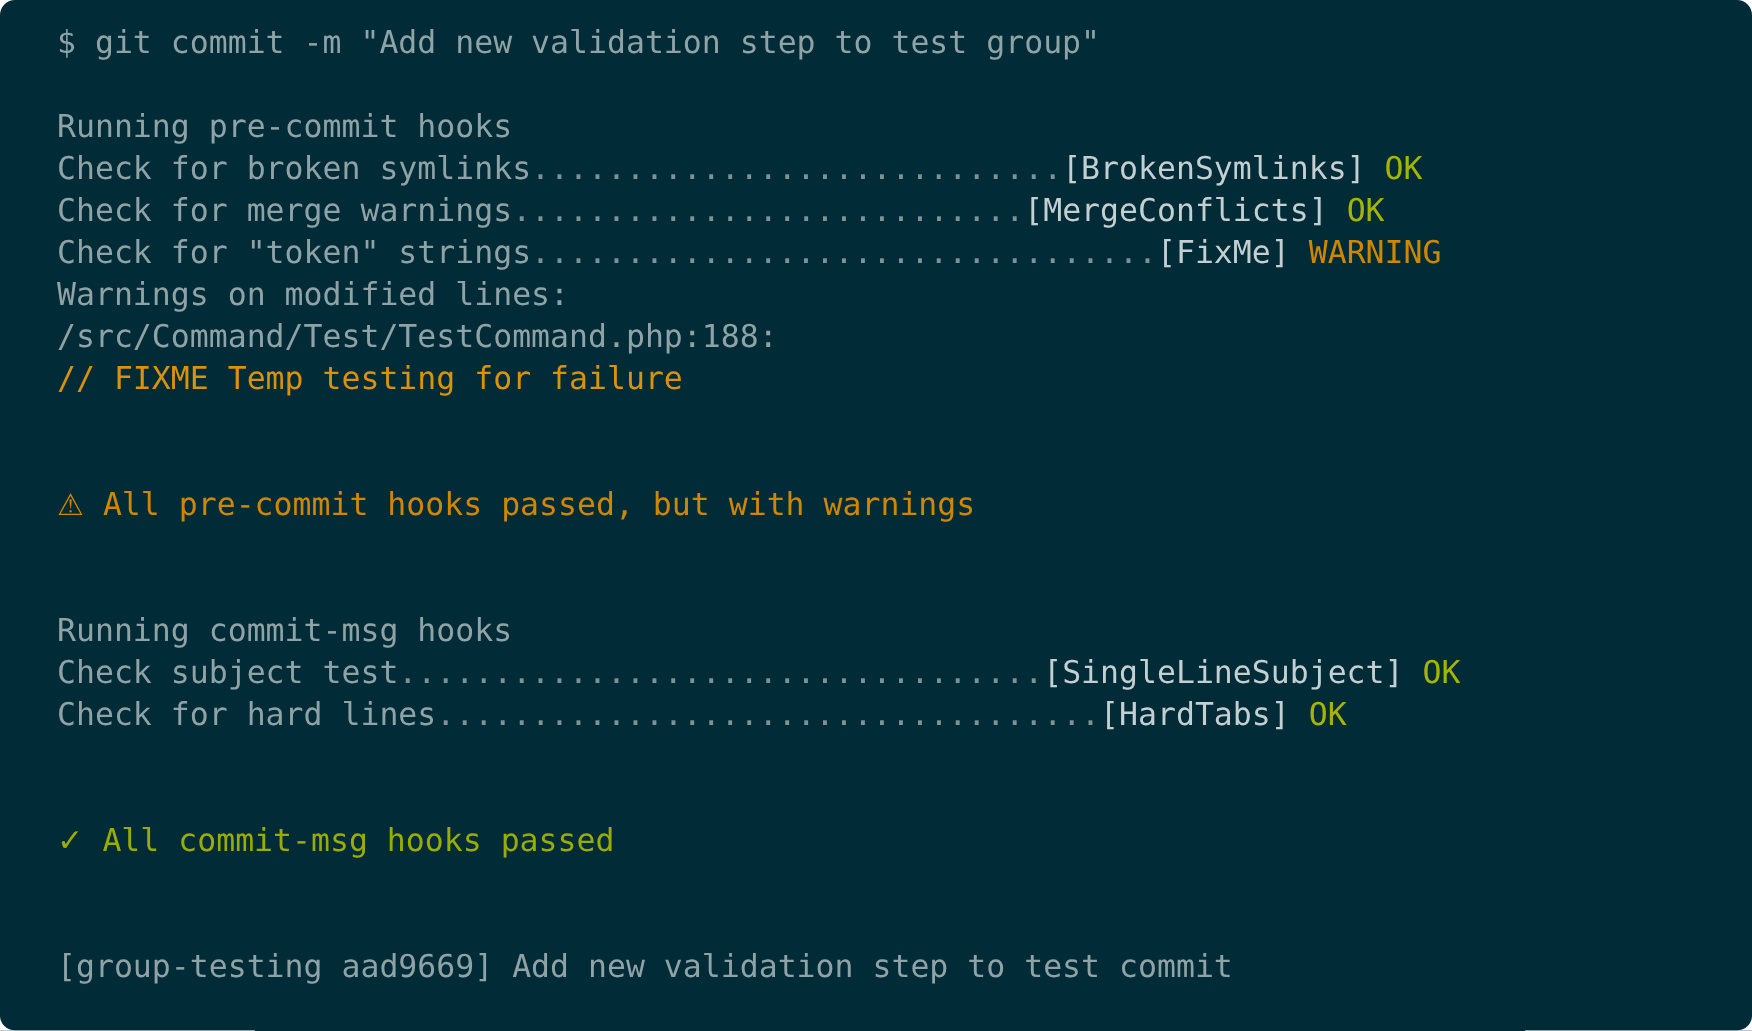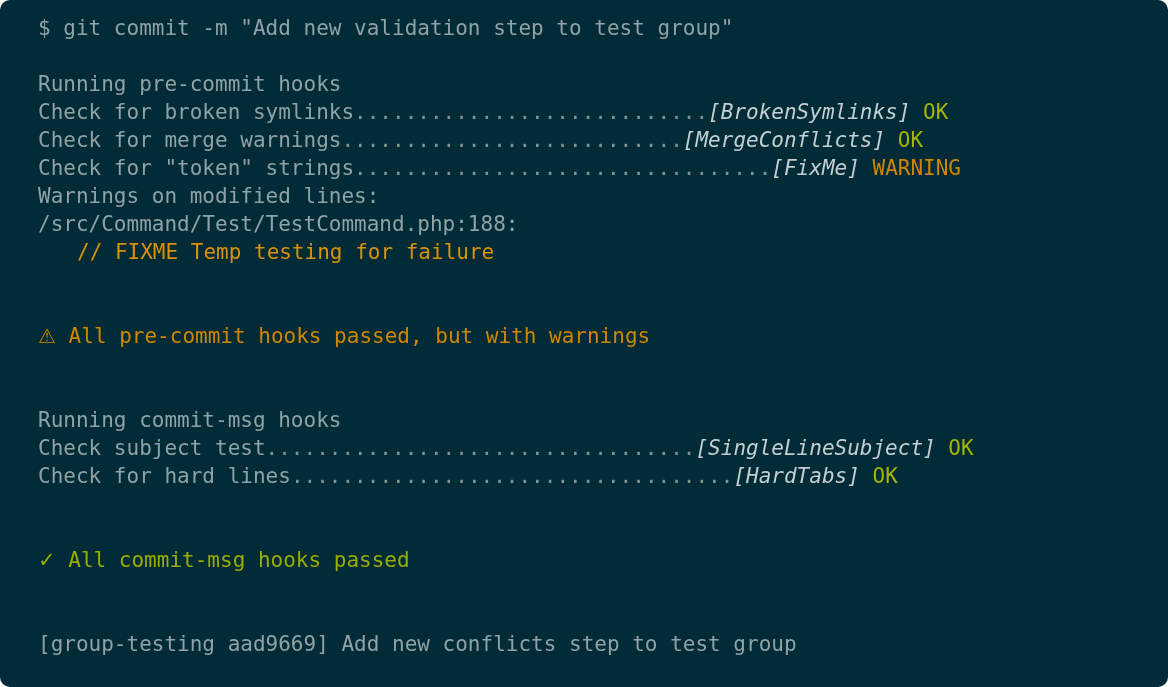"[BrokenSymlinks]" .c-bright { font-style: italic -> none }
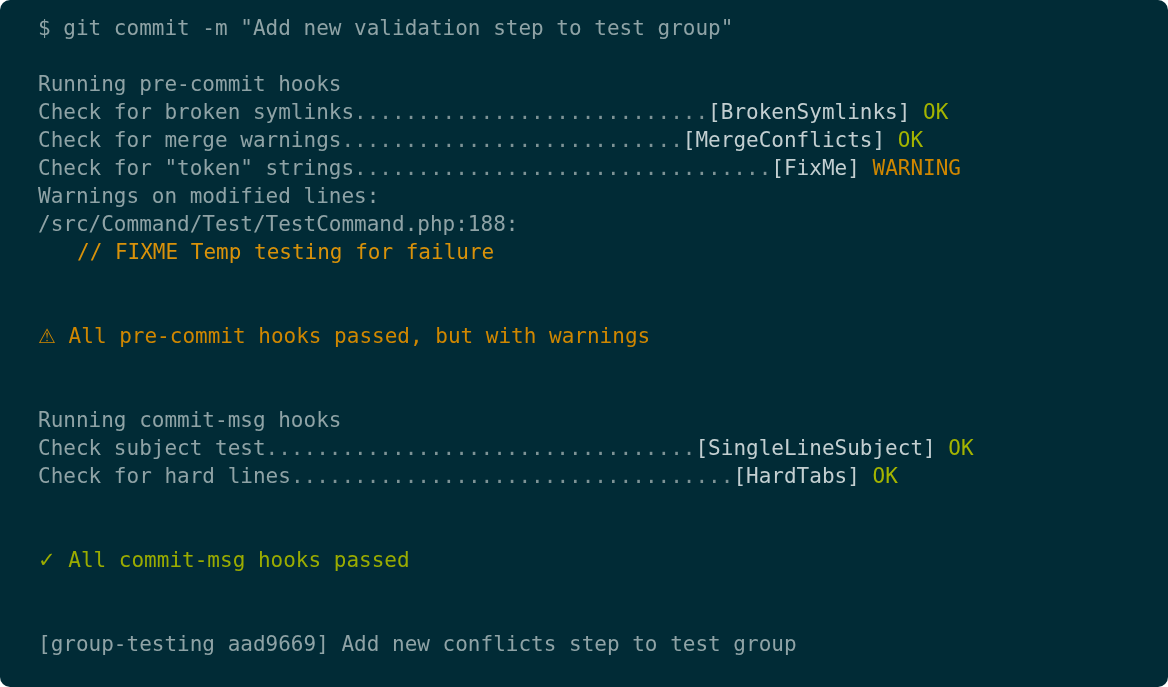"// FIXME Temp testing for" .c-fixme { margin-left: 39px -> none }
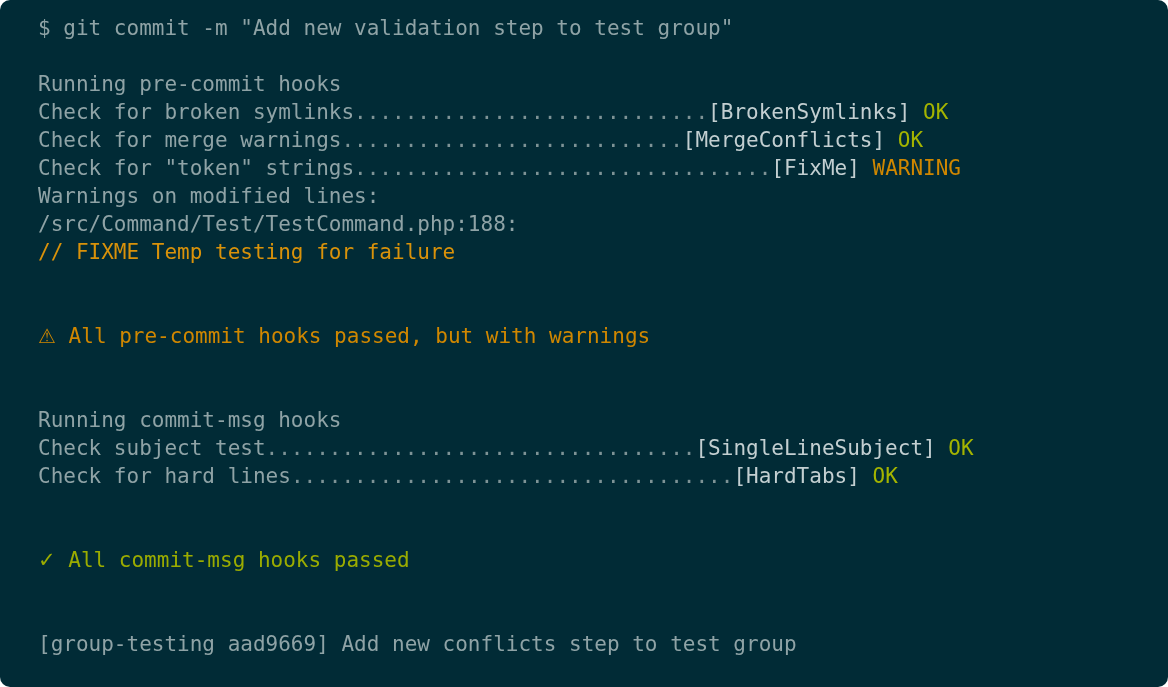"[group-testing aad9669] Add new" span.c-default { text: conflicts step to test group -> validation step to test commit }
